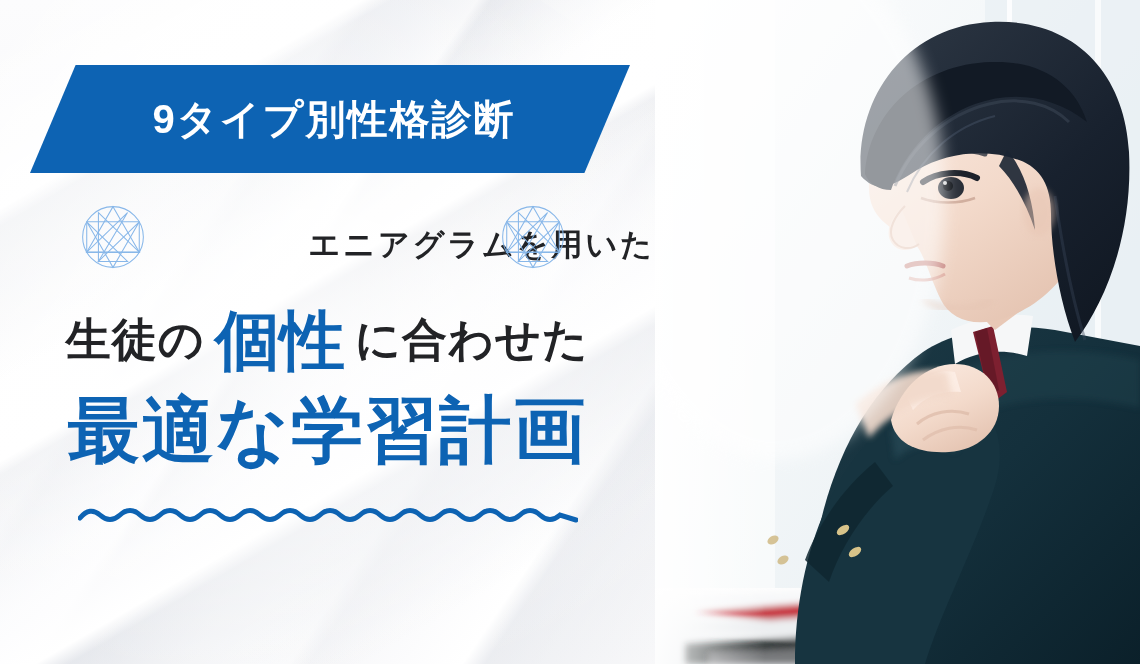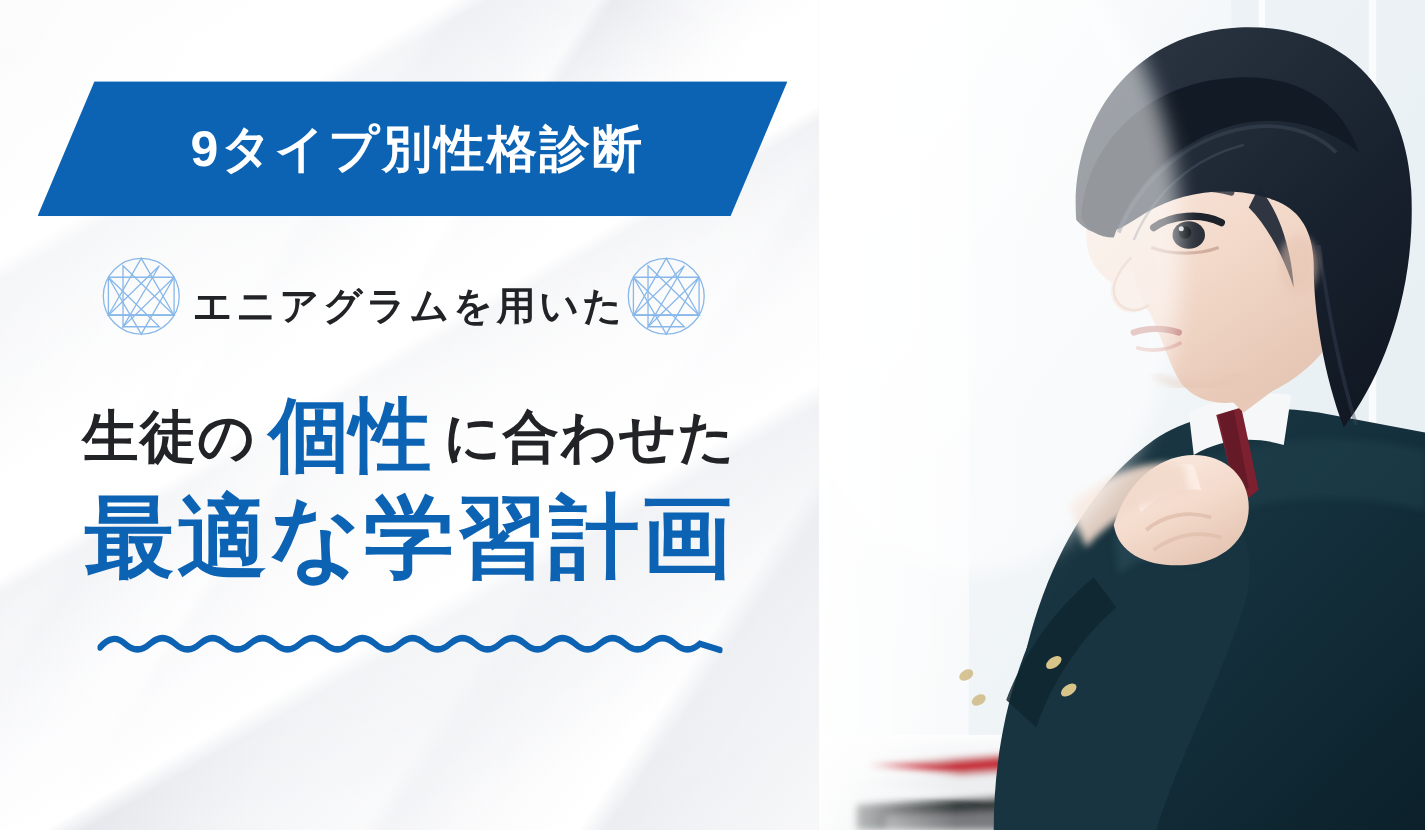"エニアグラムを用いた" .row-sub { justify-content: center -> flex-end }
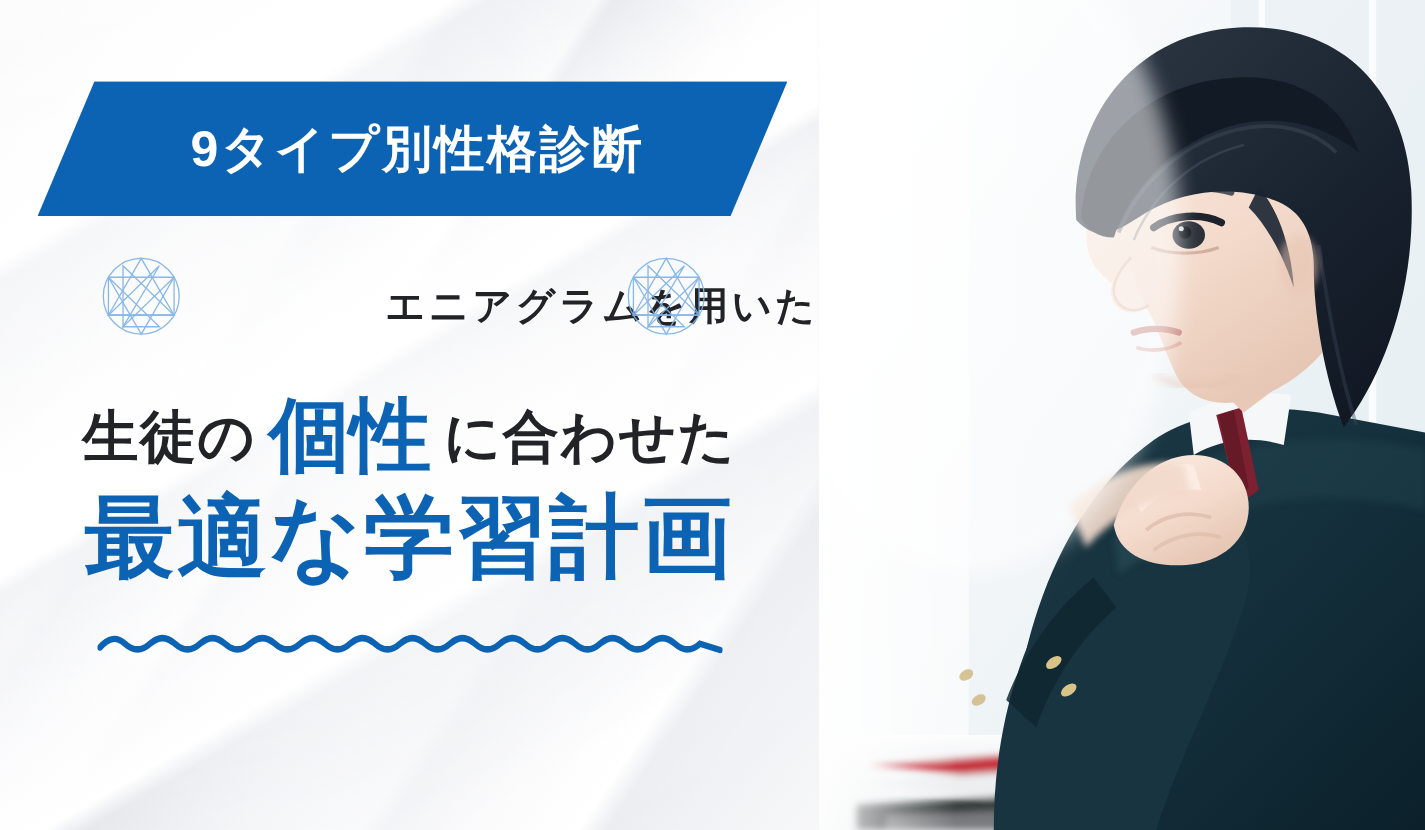"生徒の" .row-mid { align-items: flex-end -> center }
